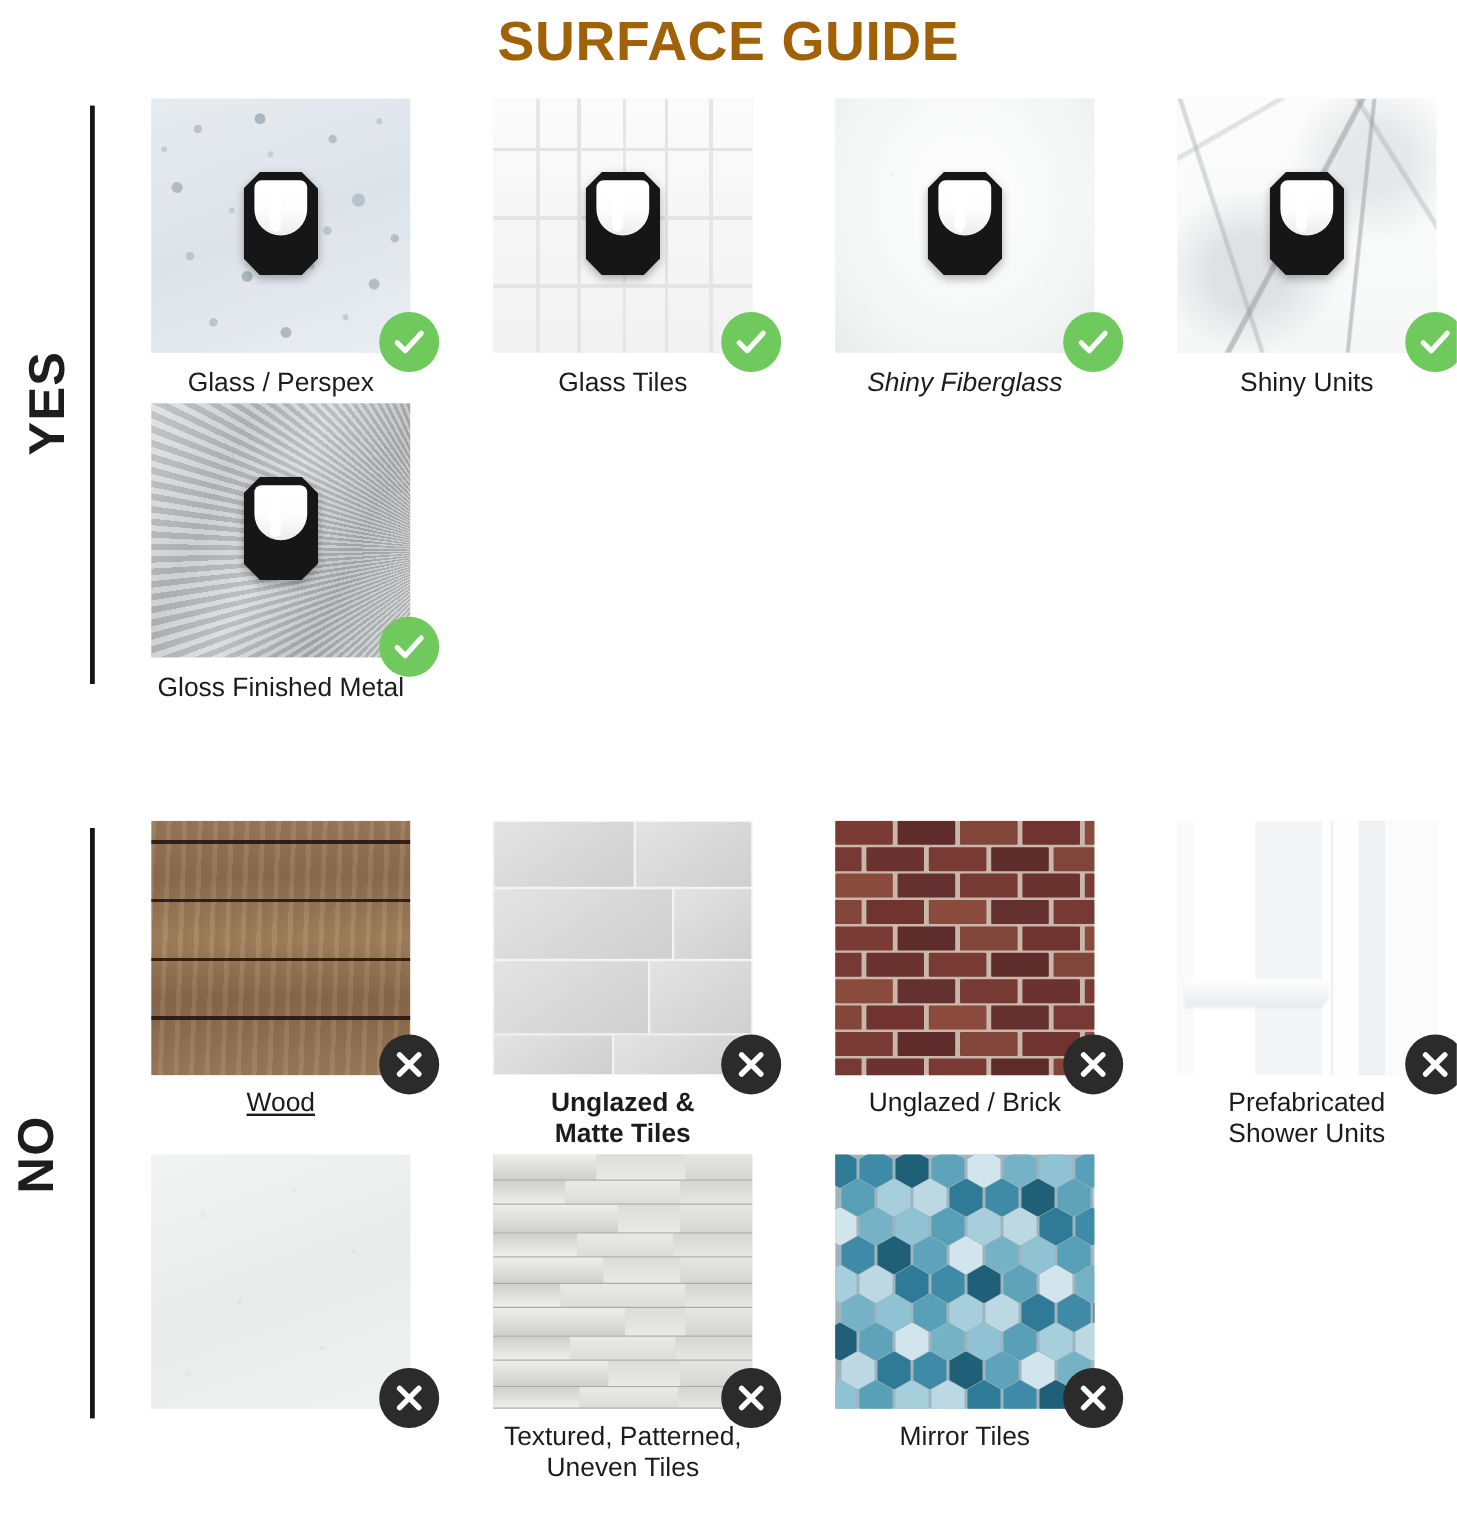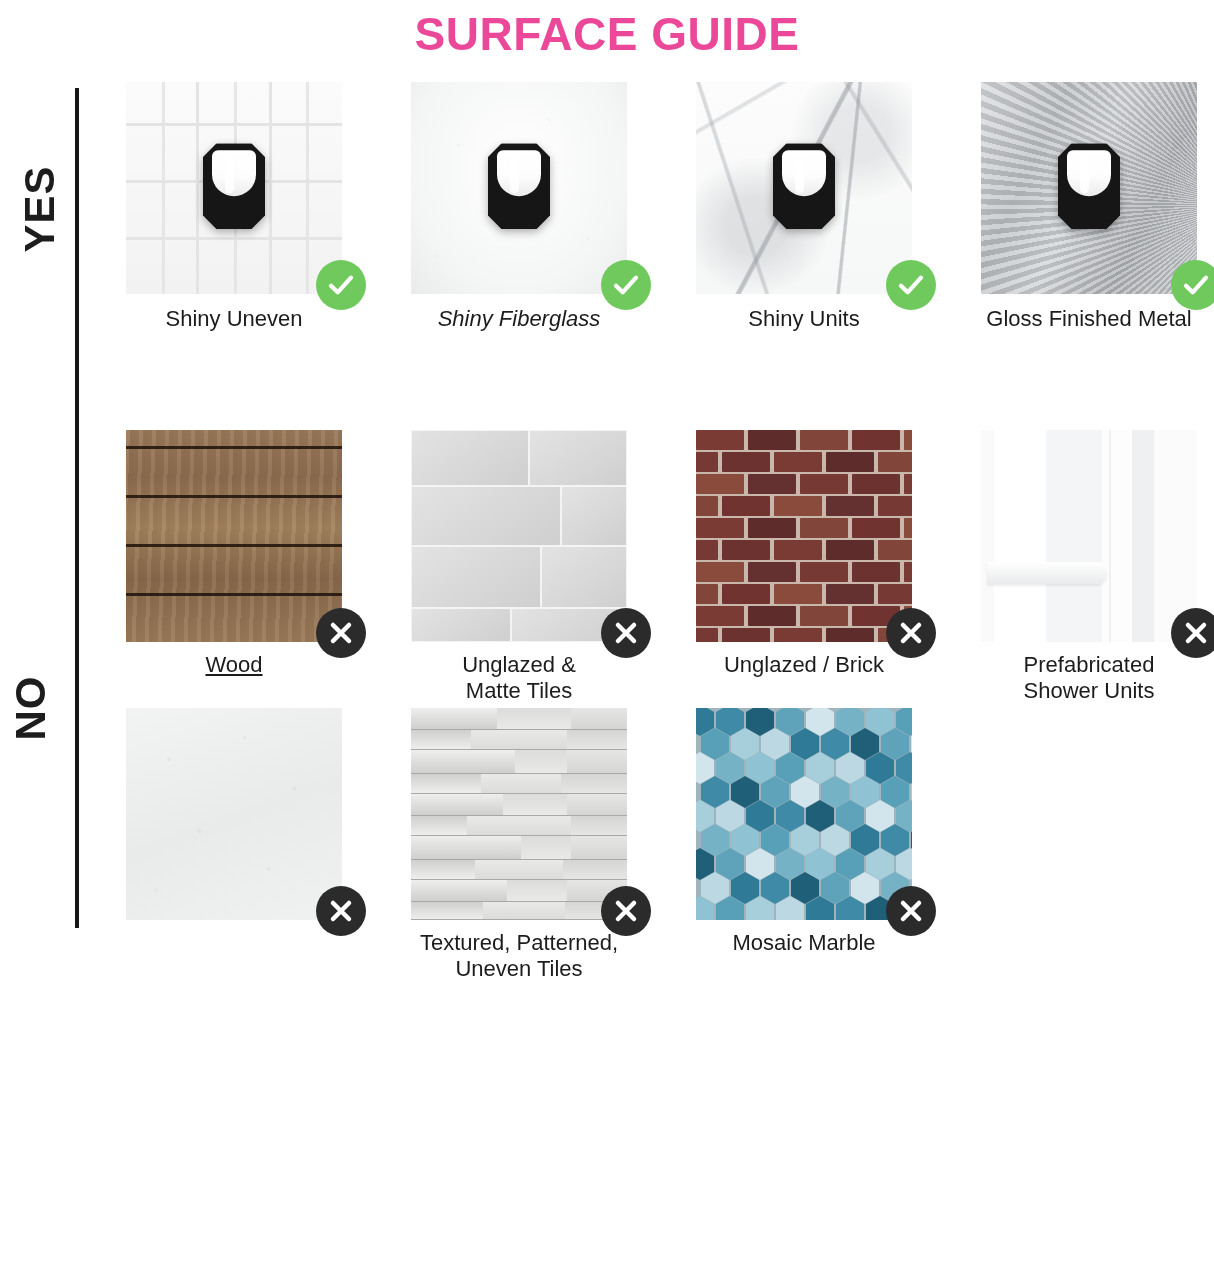"SURFACE GUIDE" .title { color: #ec4899 -> #a16207 }
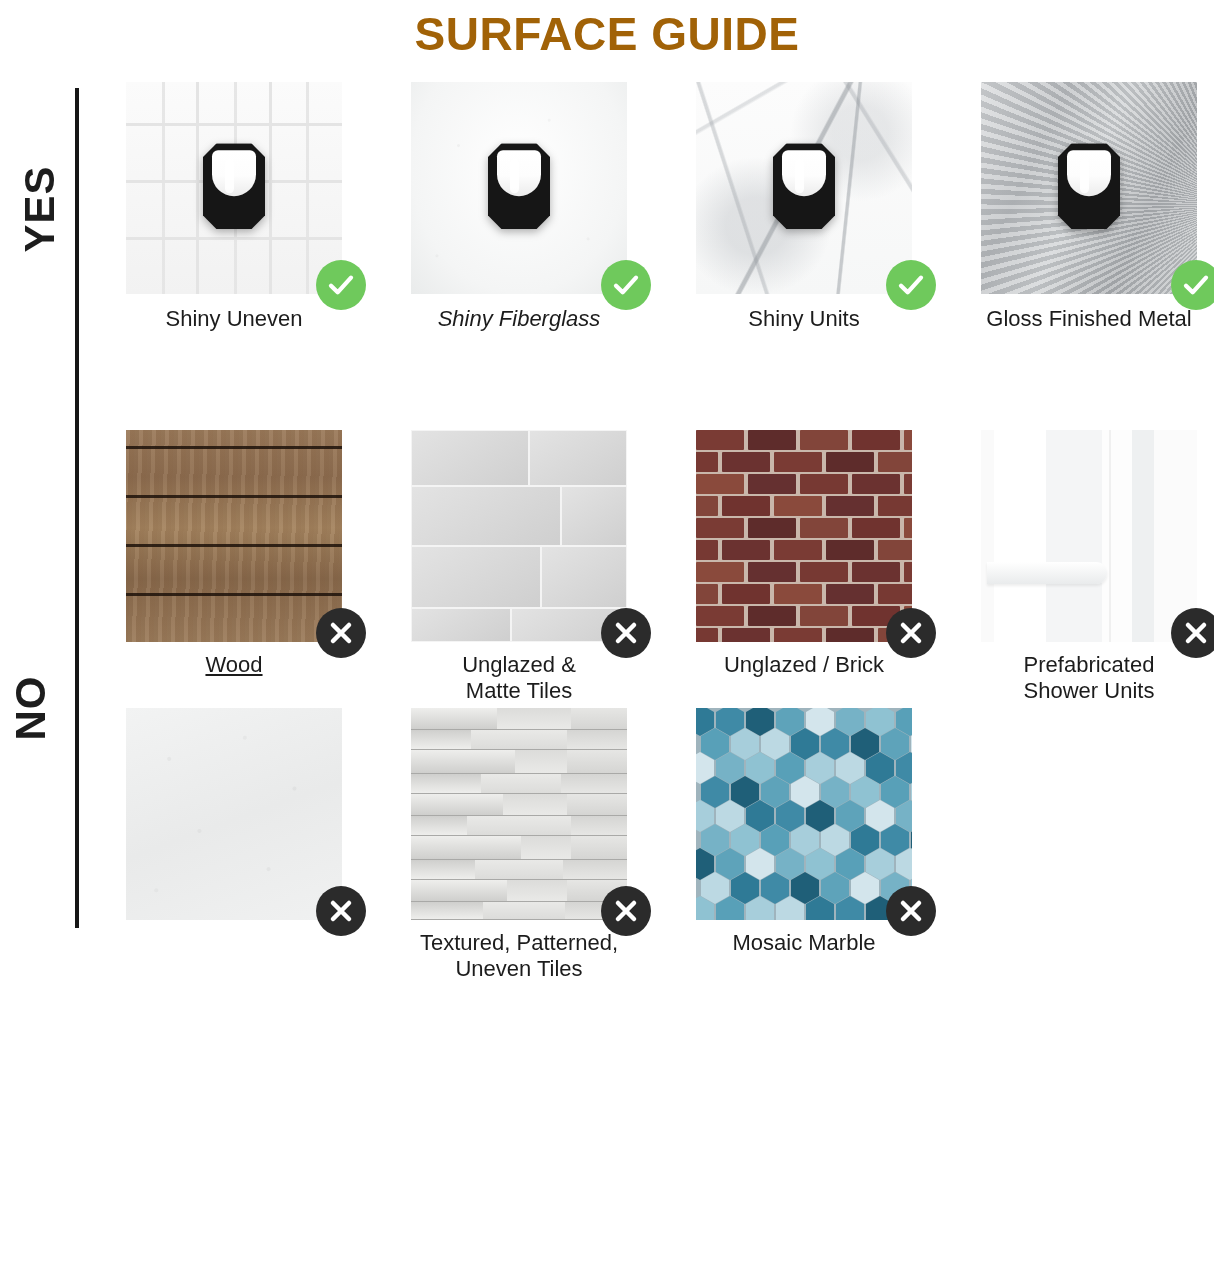"Glass / Perspex" div.card { html: none -> <div> <div> <div> <div></div> <div> <div></div> <div> <div></div> </div> </div> </div> <div> <svg> <path></path> </svg> </div> </div> <div>Glass / Perspex</div> </div> }
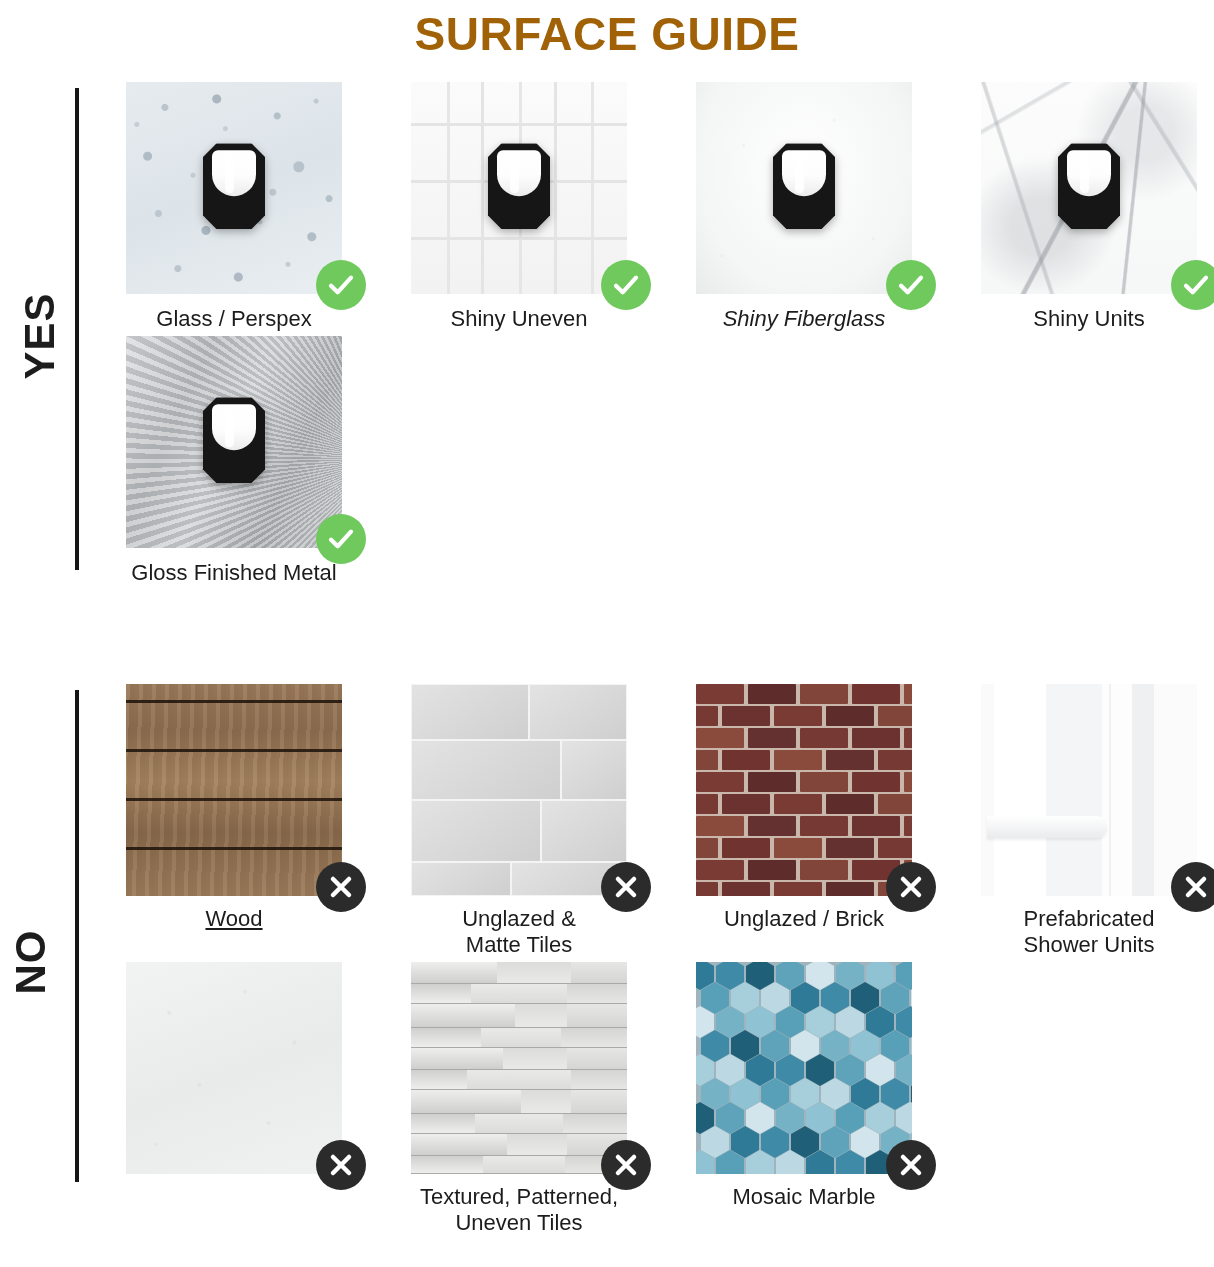"Shiny Uneven" div.caption { text: Shiny Uneven -> Glass Tiles }
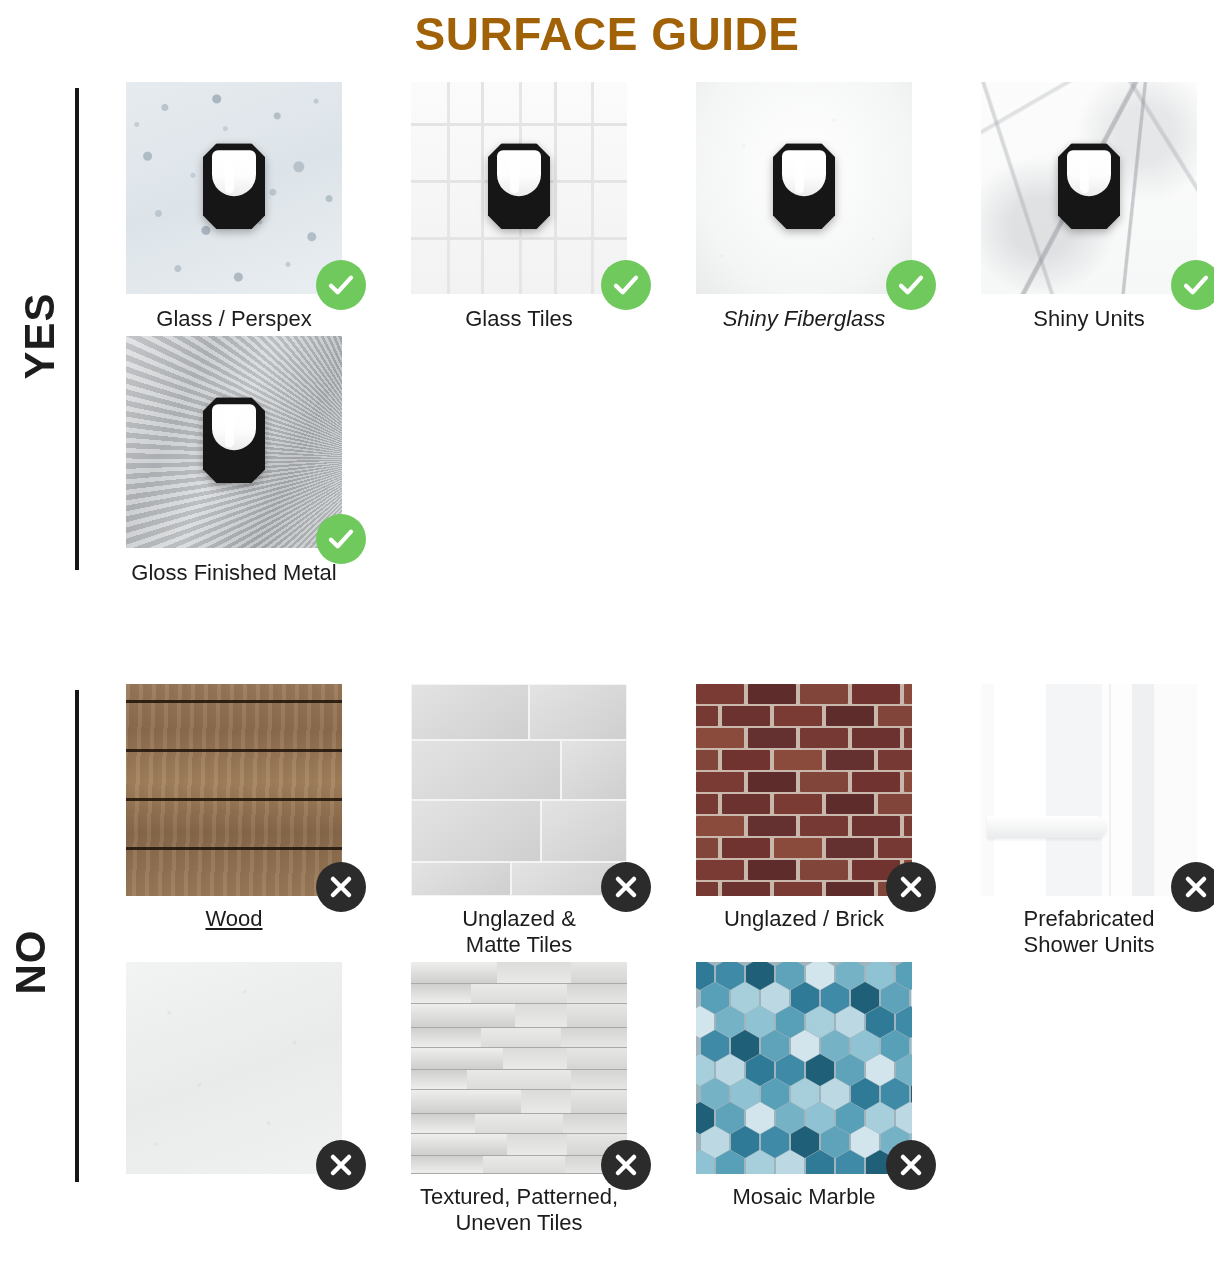"Unglazed &" div.caption { font-weight: none -> bold }
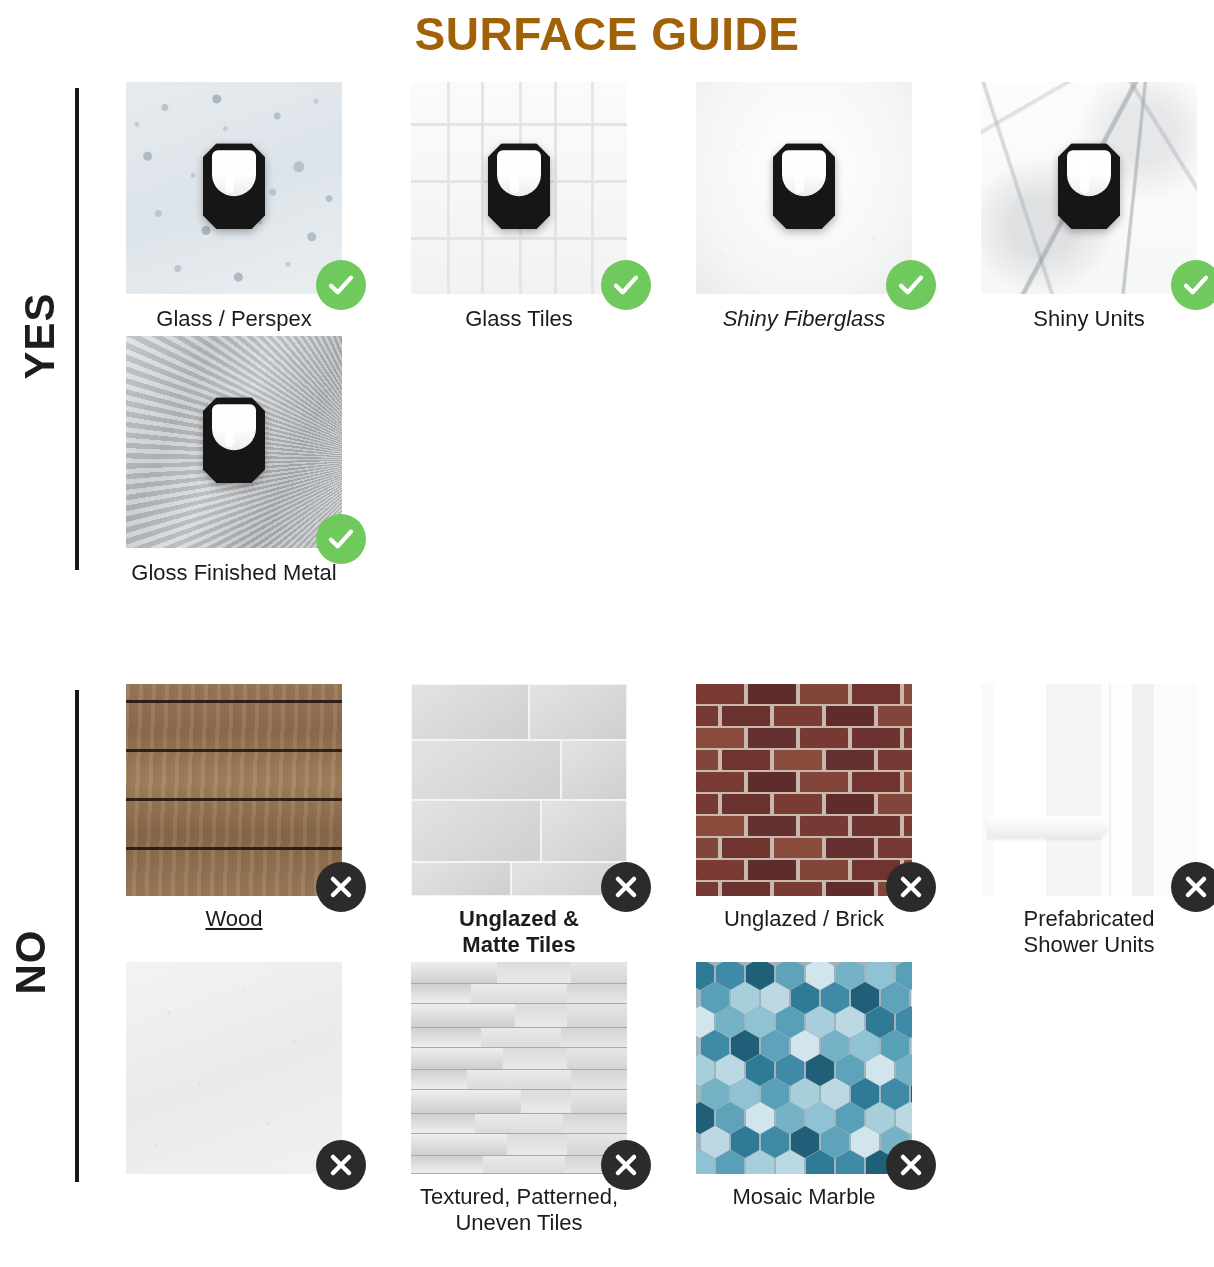"Mosaic Marble" div.caption { text: Mosaic Marble -> Mirror Tiles }
